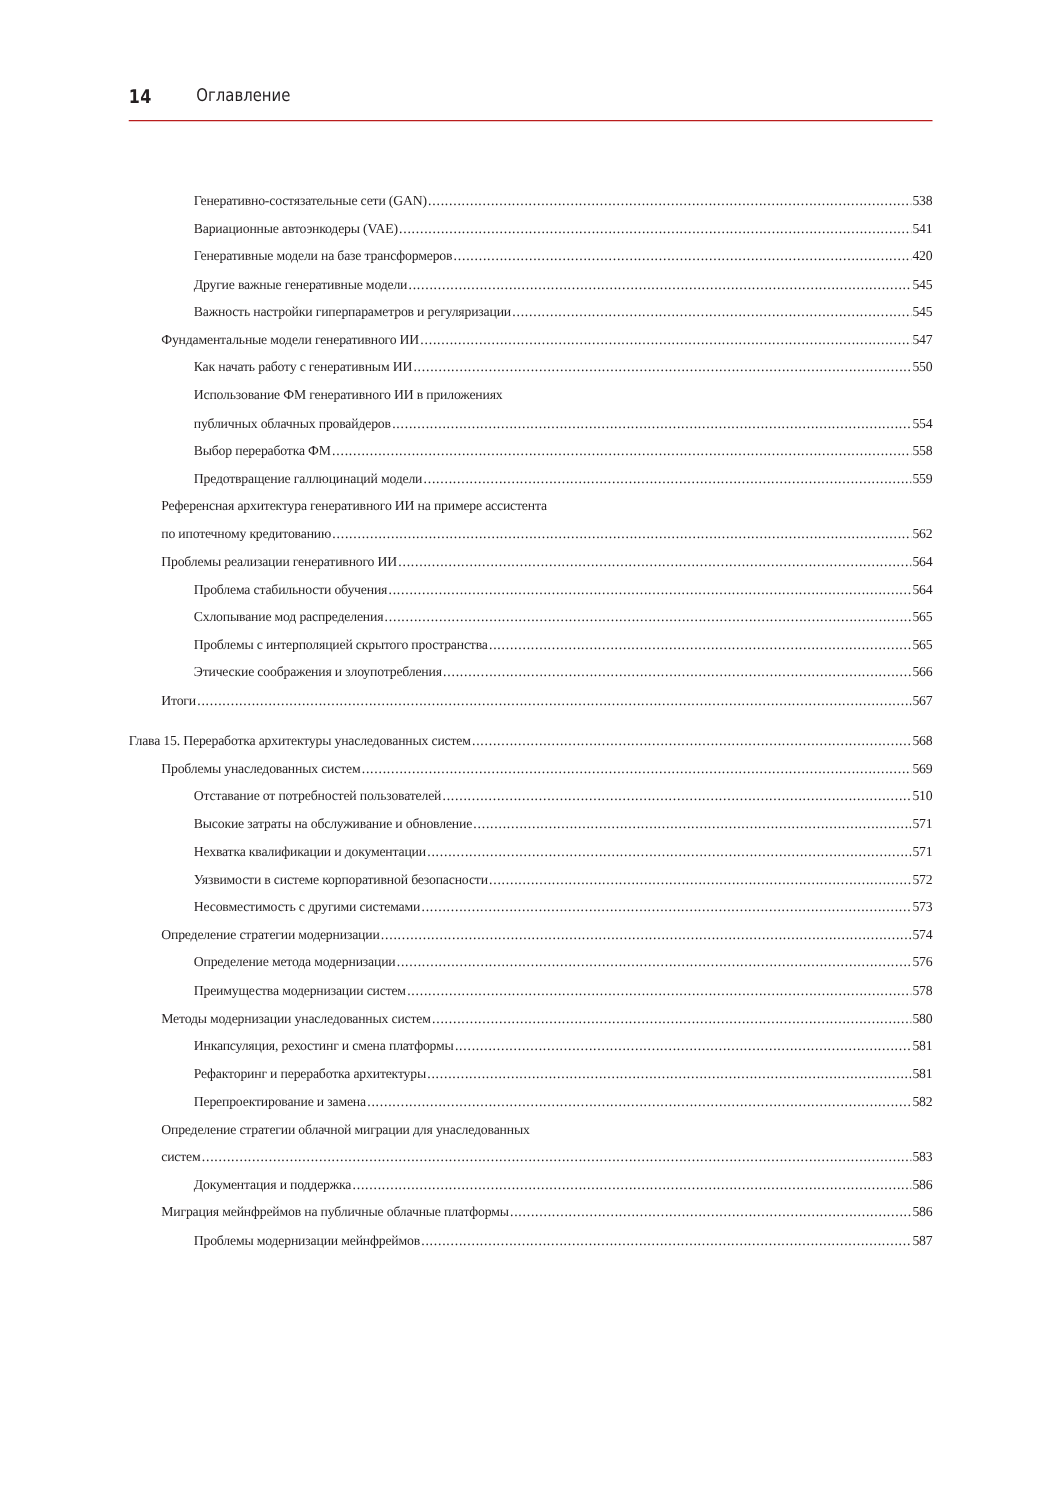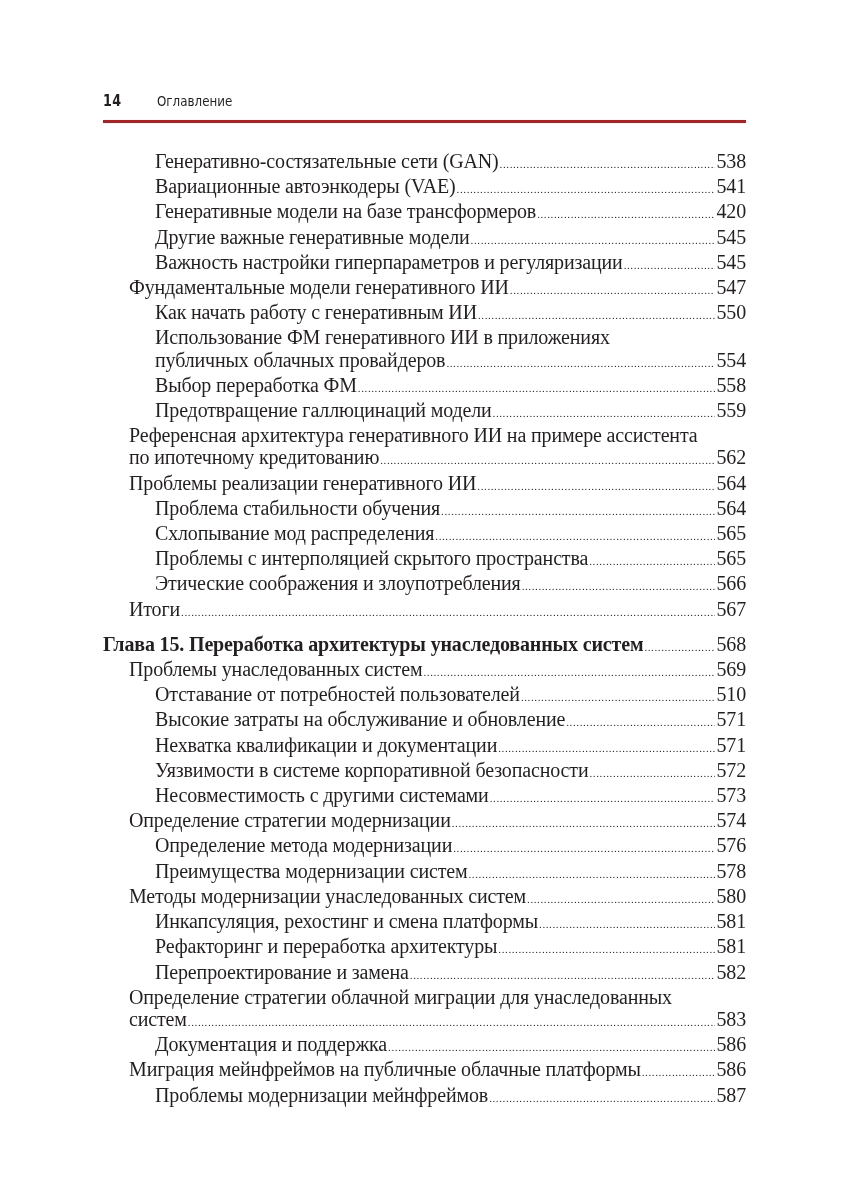"14" .header { border-bottom: 3px solid #b91c1c -> 1px solid #b91c1c; top: 92px -> 68px }
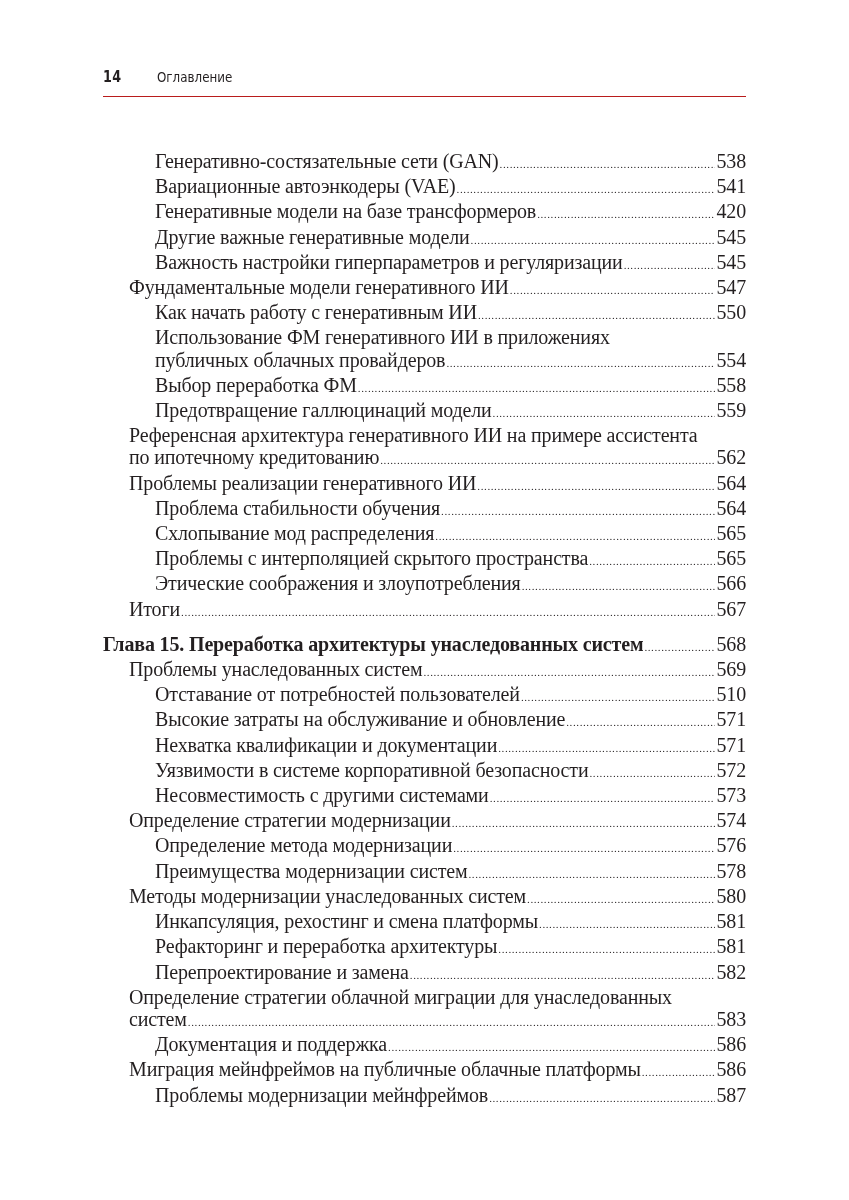"Генеративно-состязательные сети (GAN)" .entry { font-size: 20px -> 11px }
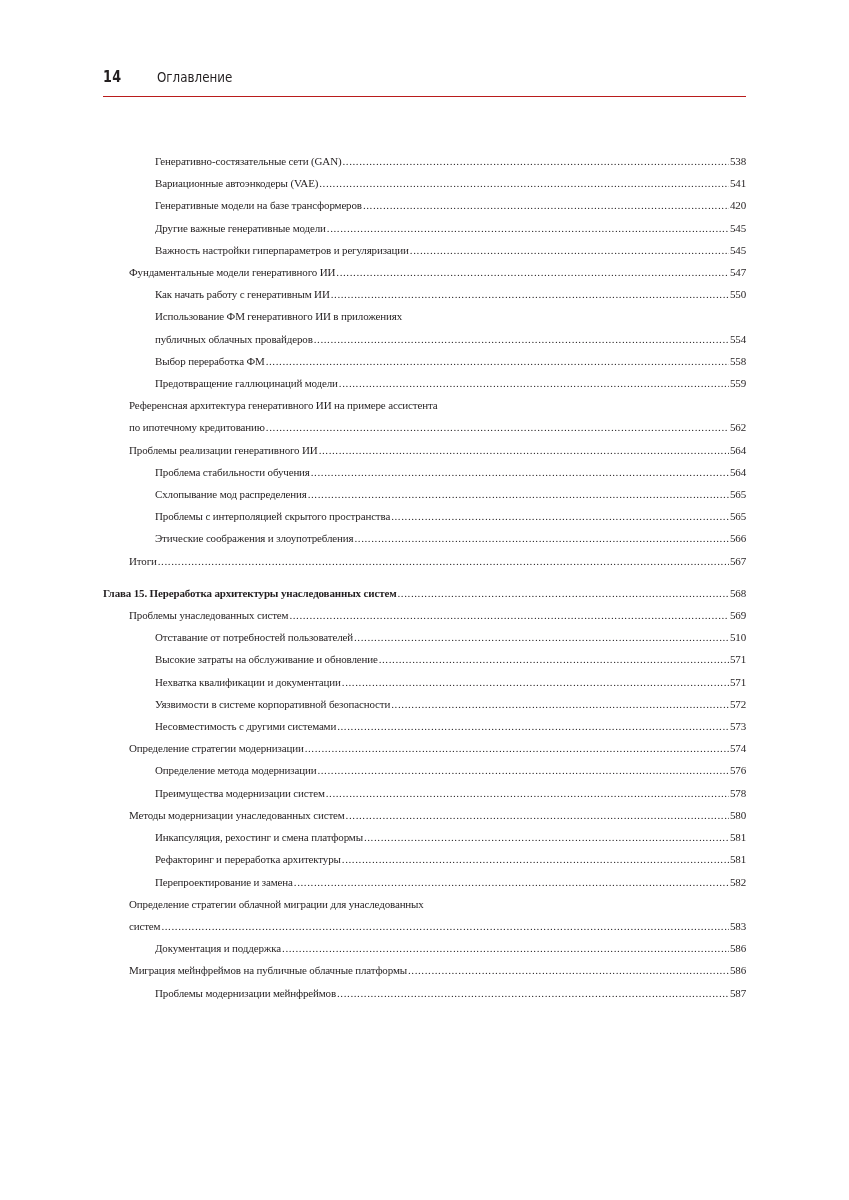"Глава 15. Переработка архитектуры" .bold .title { font-weight: bold -> normal }
